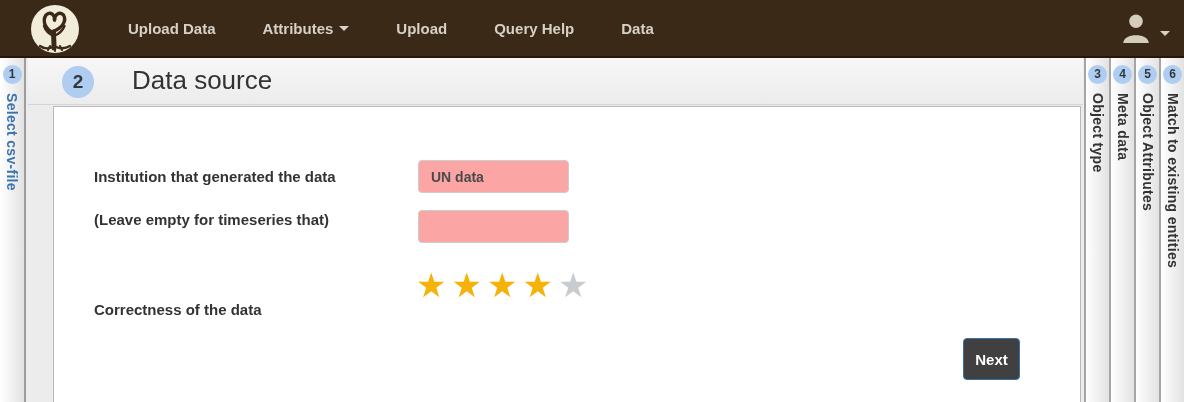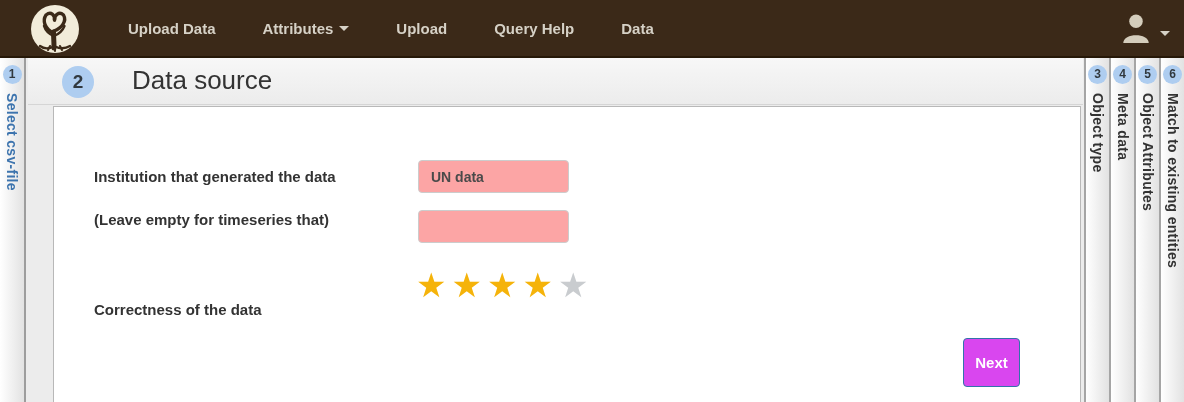"Next" .next-btn { background: #d946ef -> #404040; height: 49px -> 42px }
